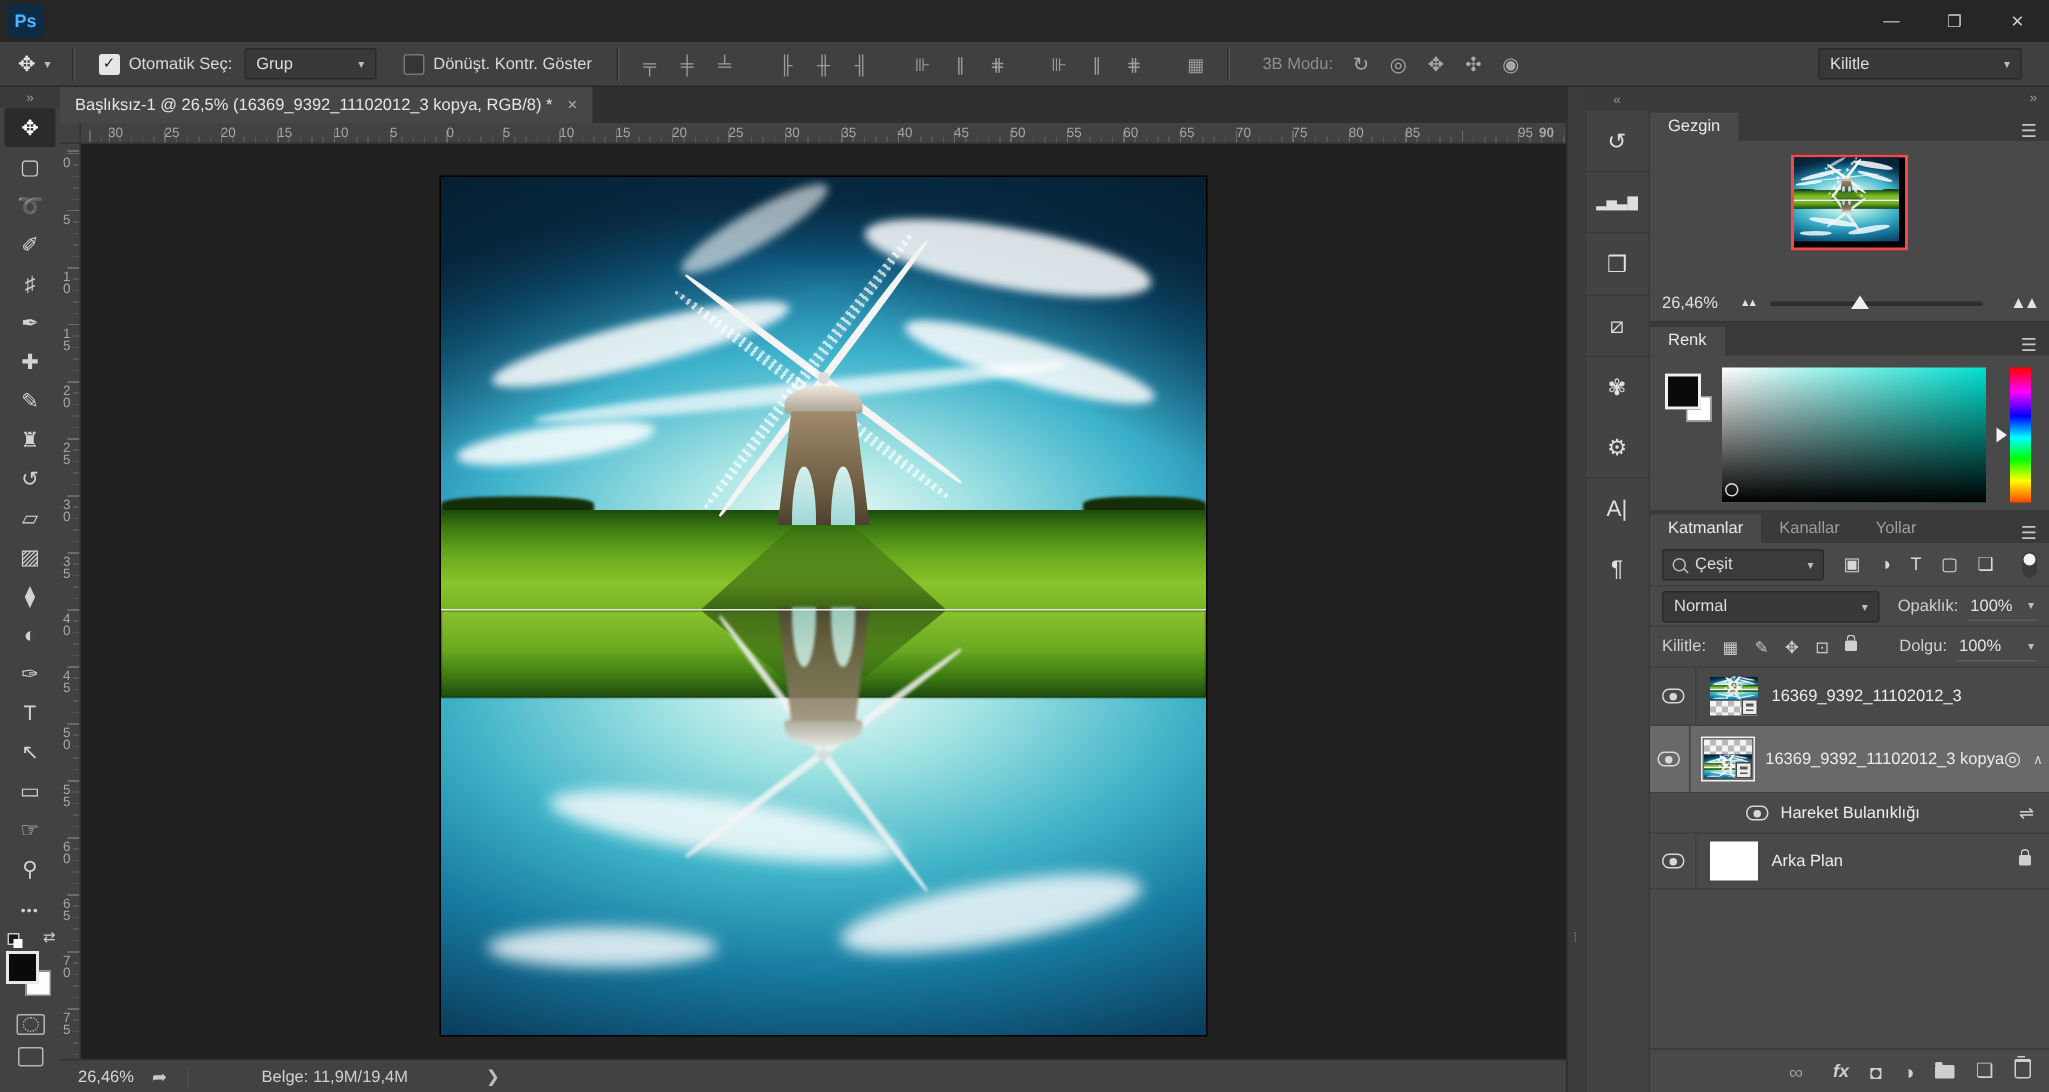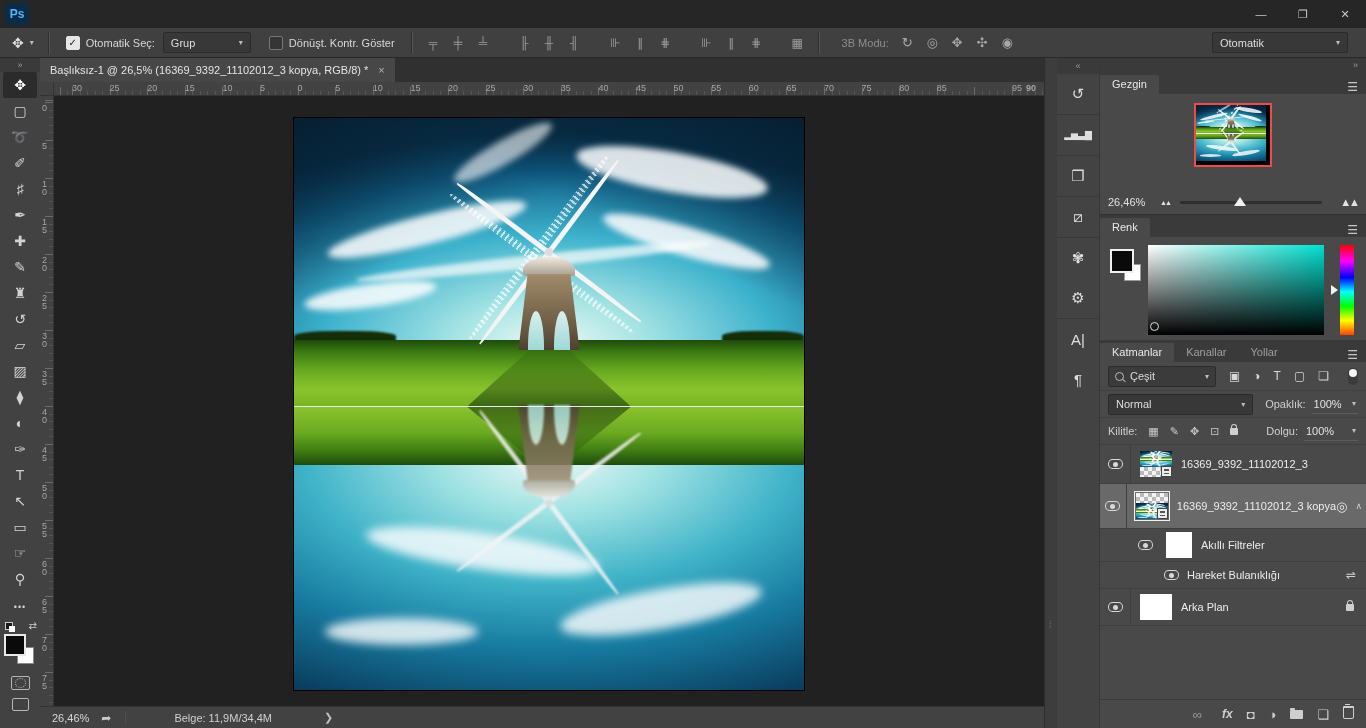"Otomatik" span { text: Otomatik -> Kilitle }
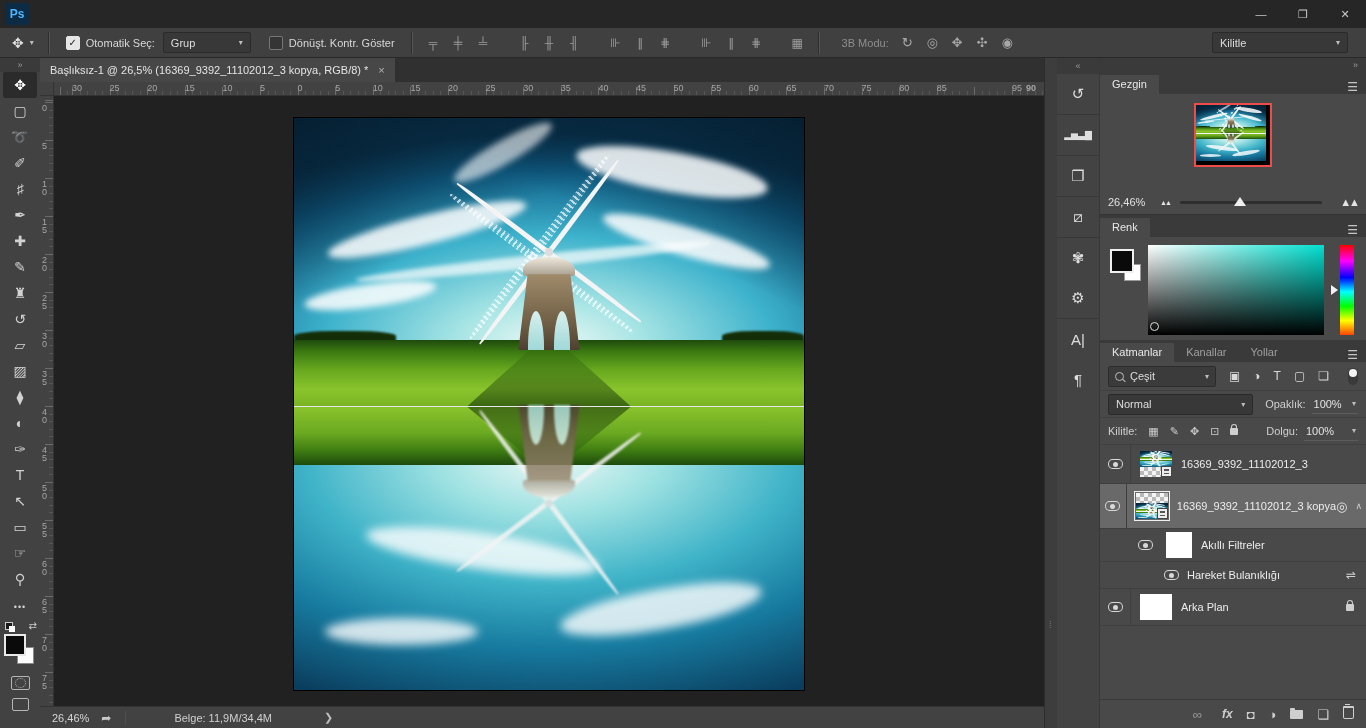"Akıllı Filtreler" div.layer { html: <div> <span></span> <div></div> <span>Akıllı Filtreler</span> </div> -> none }
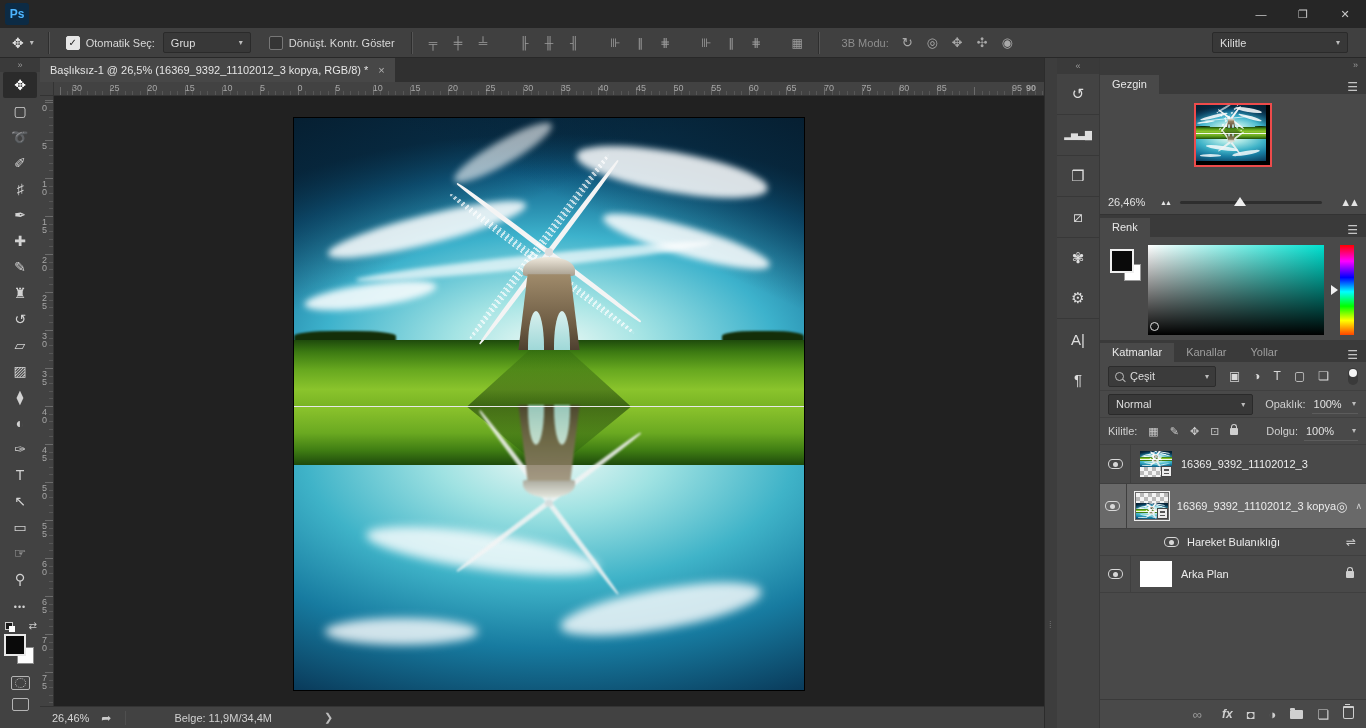"Belge: 11,9M/34,4M" span.docinfo { text: 11,9M/34,4M -> 11,9M/19,4M }
